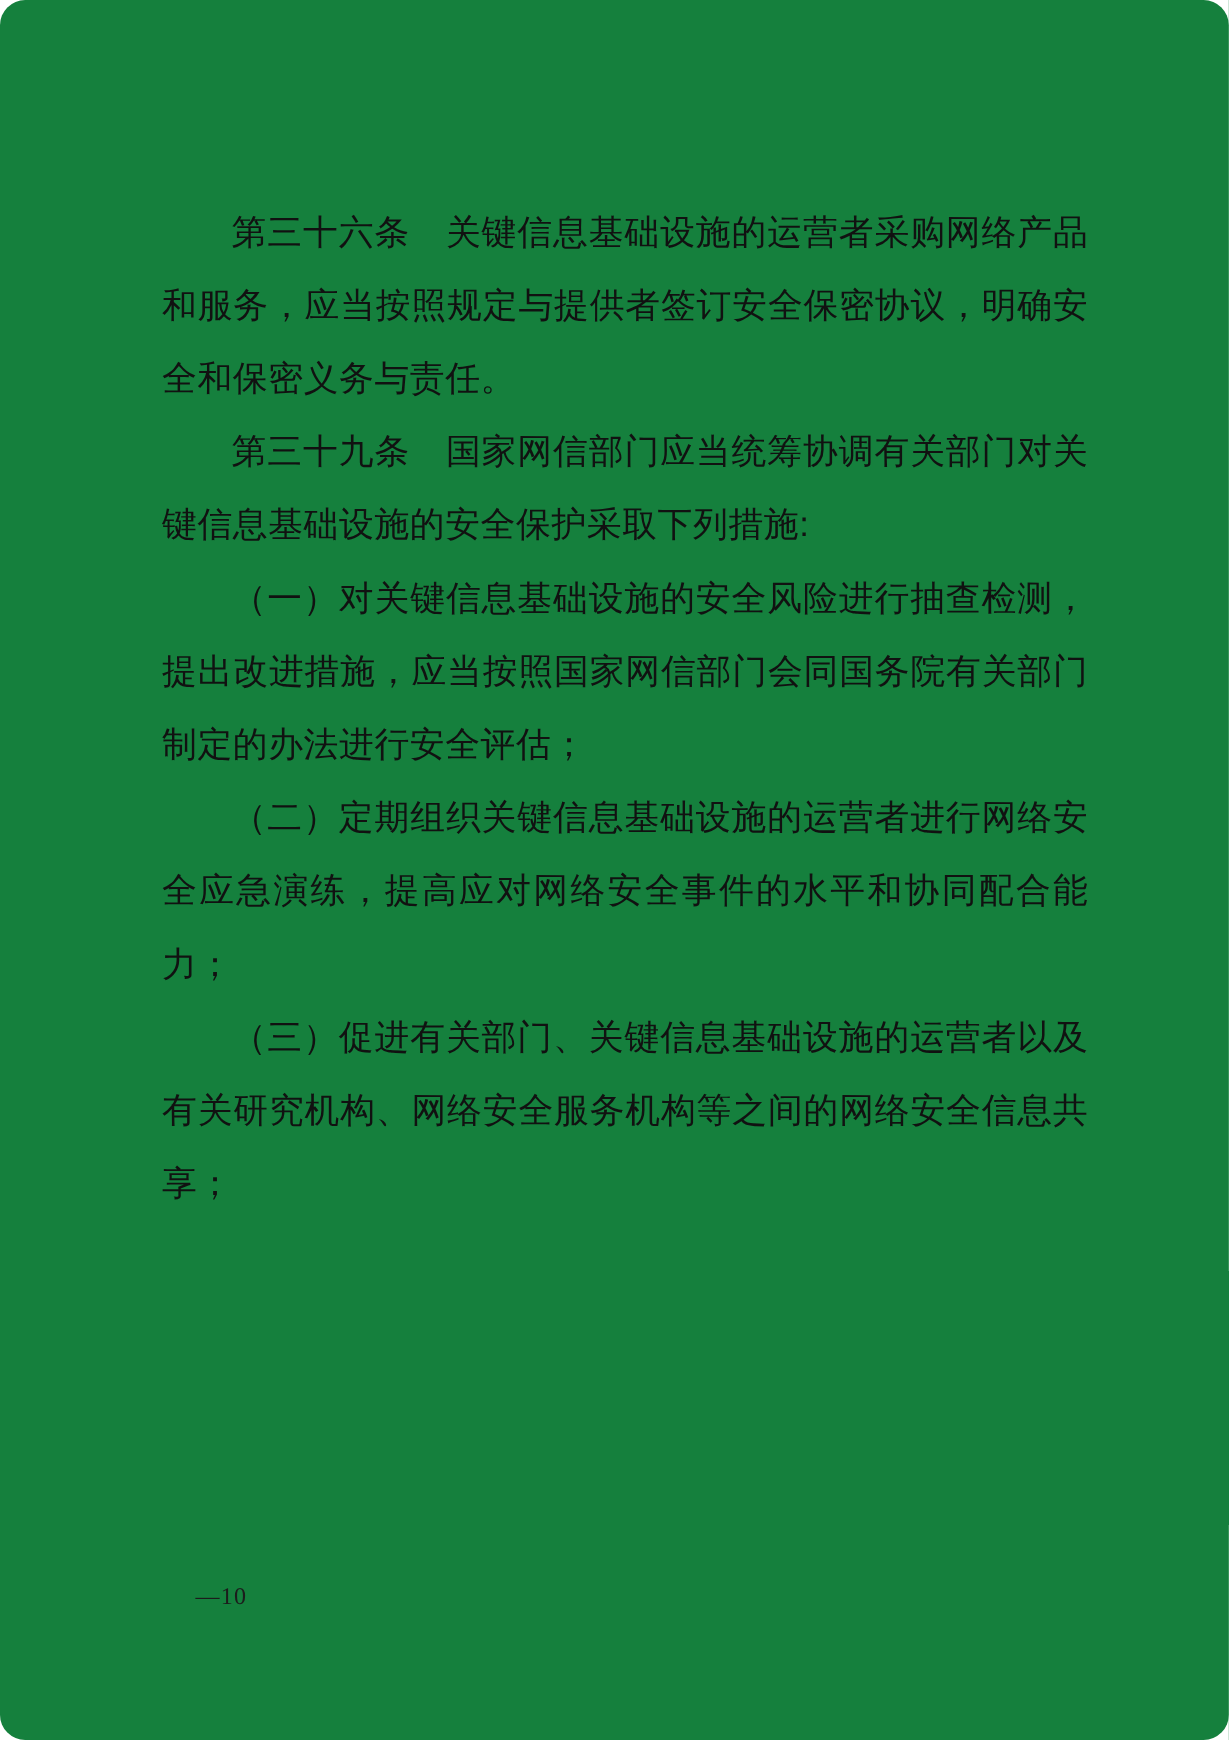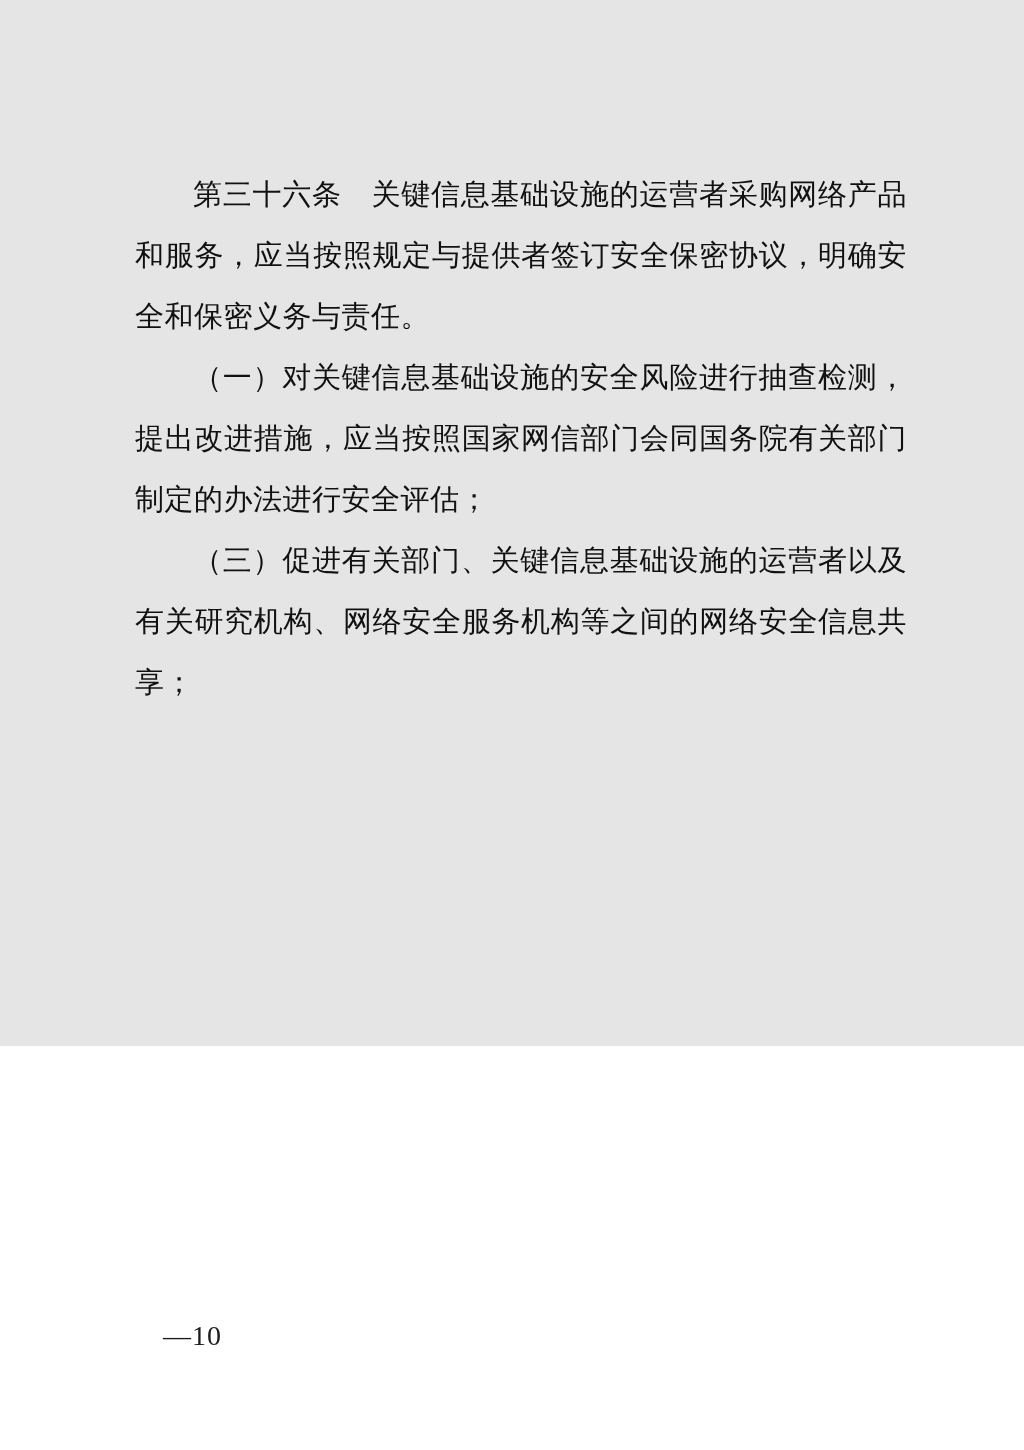"第三十六条" .doc-page { background: #e5e5e5 -> #15803d; border-radius: none -> 21px; height: 1046px -> 1450px }
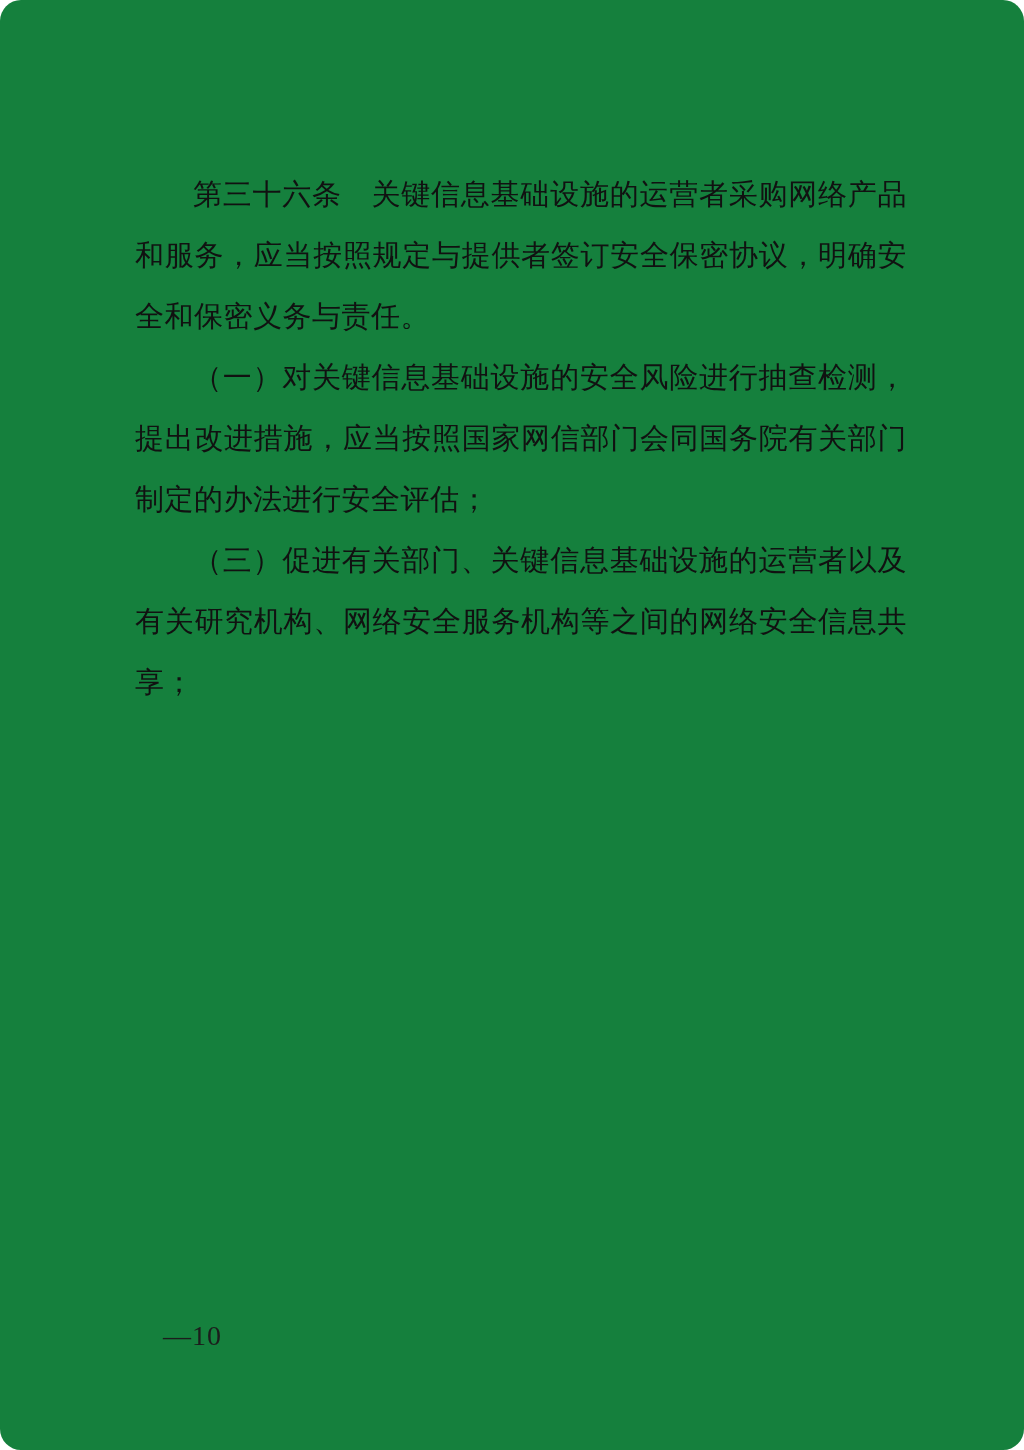"第三十九条" p.para { html: none -> <p>第三十九条 国家网信部门应当统筹协调有关部门对关键信息基础设施的安全保护采取下列措施:</p> }
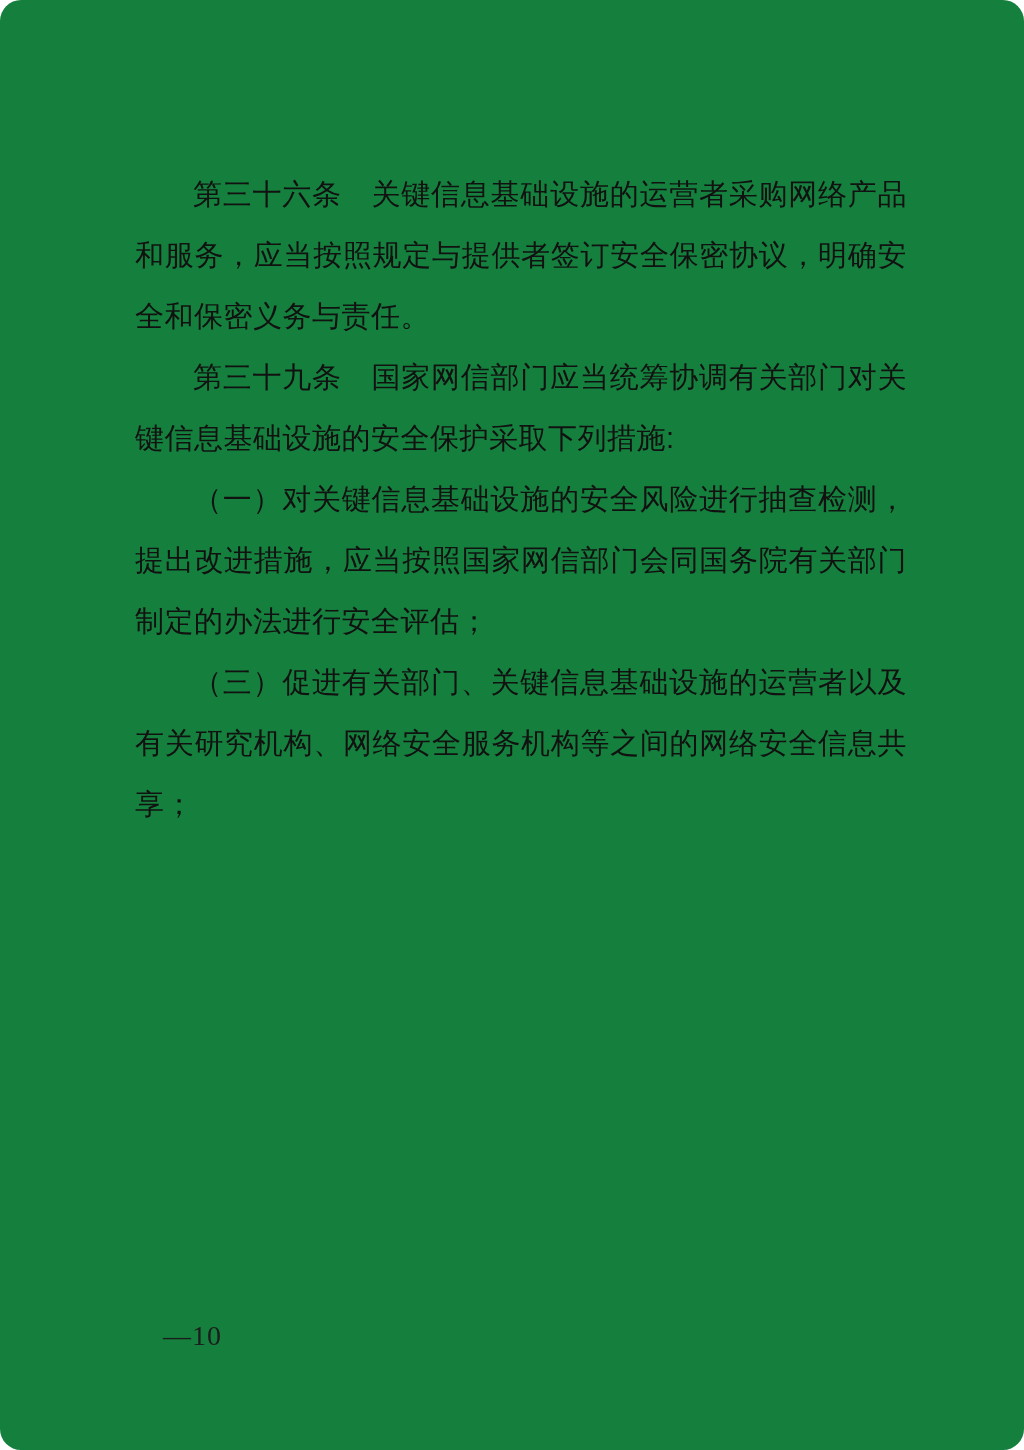"（二）定期组织关键信息基础设施的运营者进行网络安全应急演练，提高应对网络安全事件" p.para { html: none -> <p>（二）定期组织关键信息基础设施的运营者进行网络安全应急演练，提高应对网络安全事件的水平和协同配合能力；</p> }
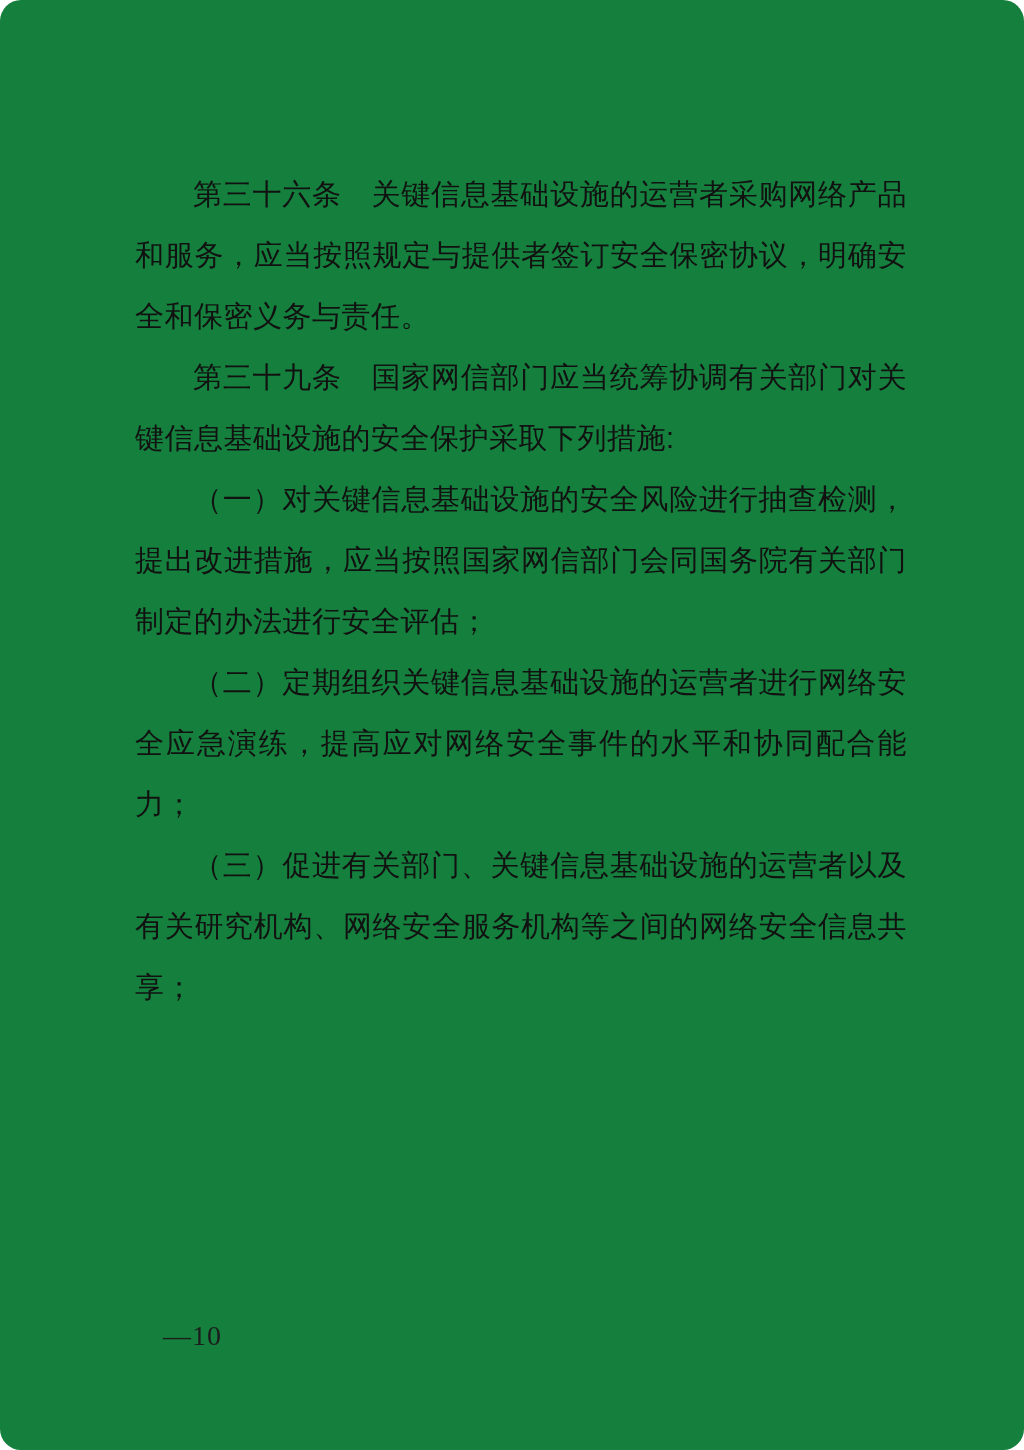"—10" .page-footer { font-size: 28px -> 20px }
